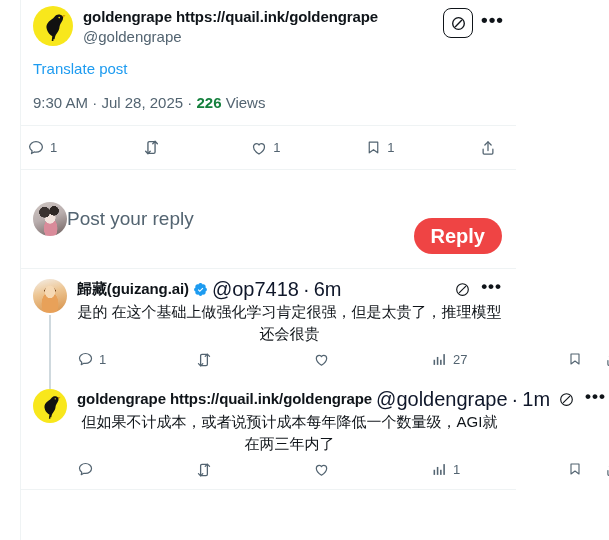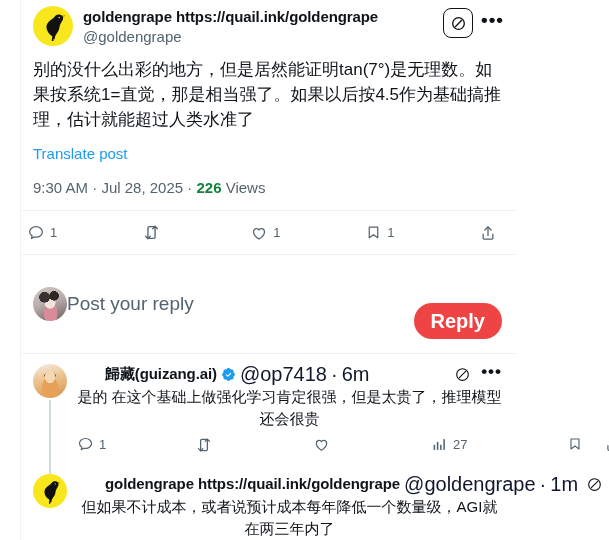"别的没什么出彩的地方，但是居然能证明tan(7°)是无理数。如果按系统1=直觉，" div.post-body { html: <div>别的没什么出彩的地方，但是居然能证明tan(7°)是无理数。如果按系统1=直觉，那是相当强了。如果以后按4.5作为基础搞推理，估计就能超过人类水准了</div> -> none }
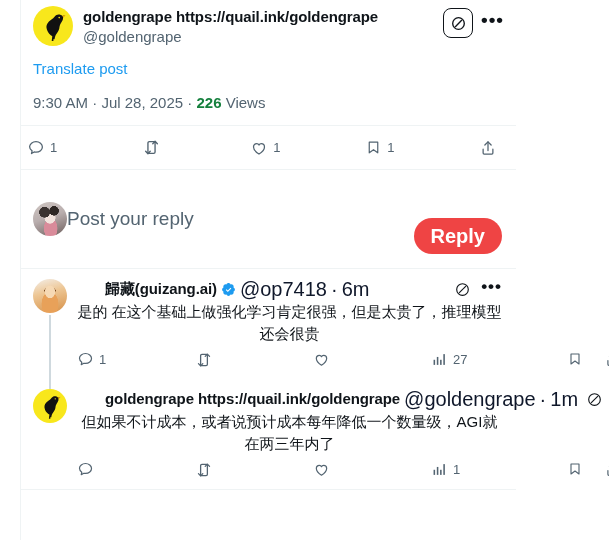"歸藏(guizang.ai)" .rdn { margin-left: 28px -> none }
